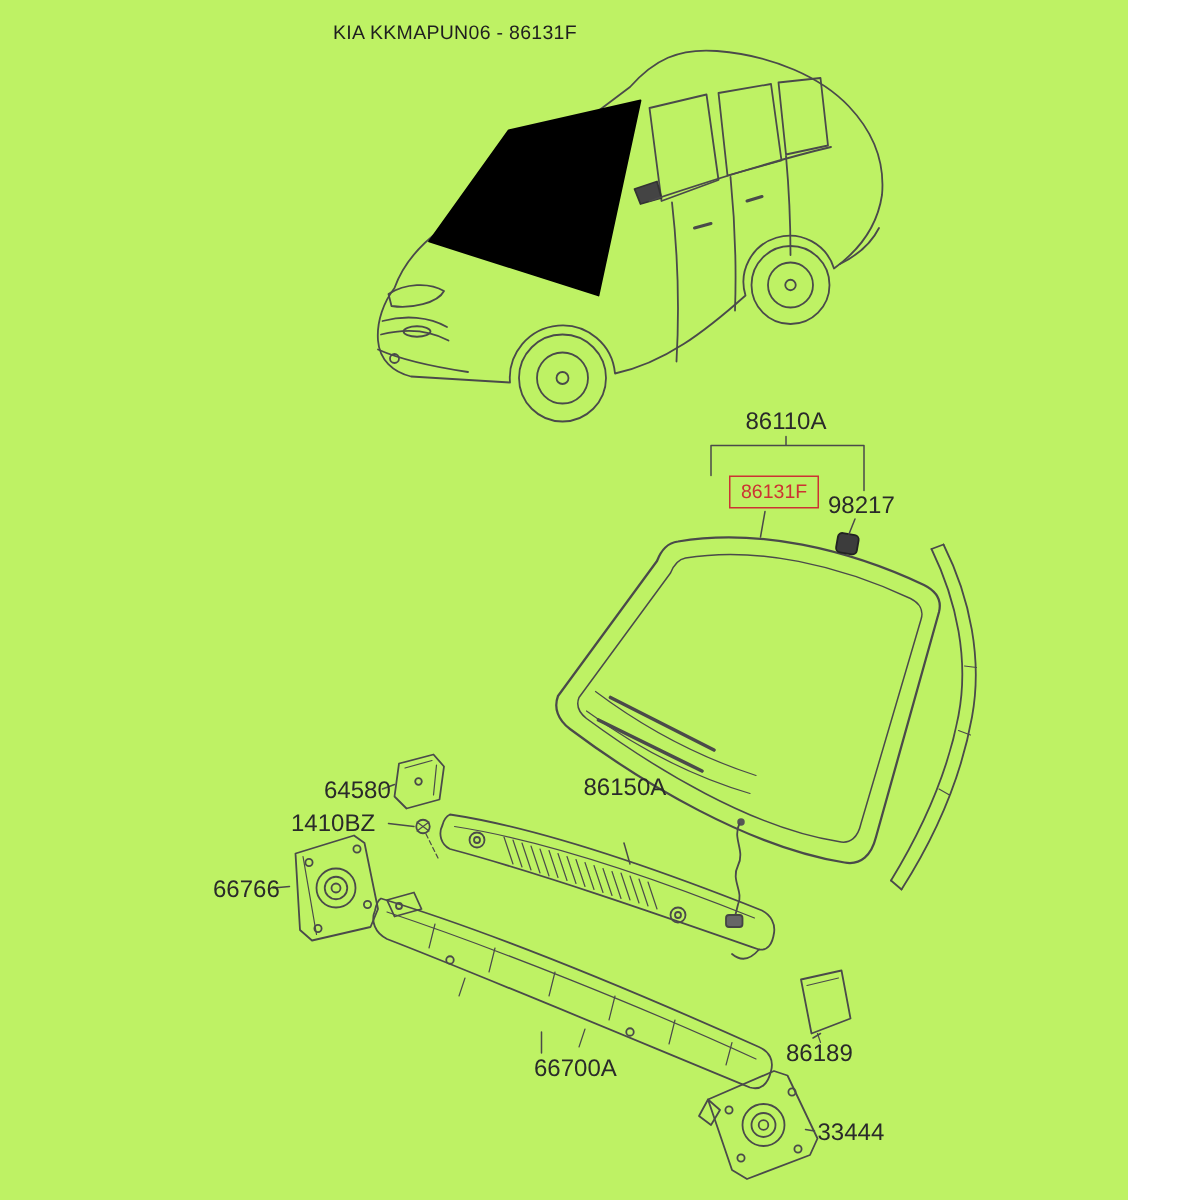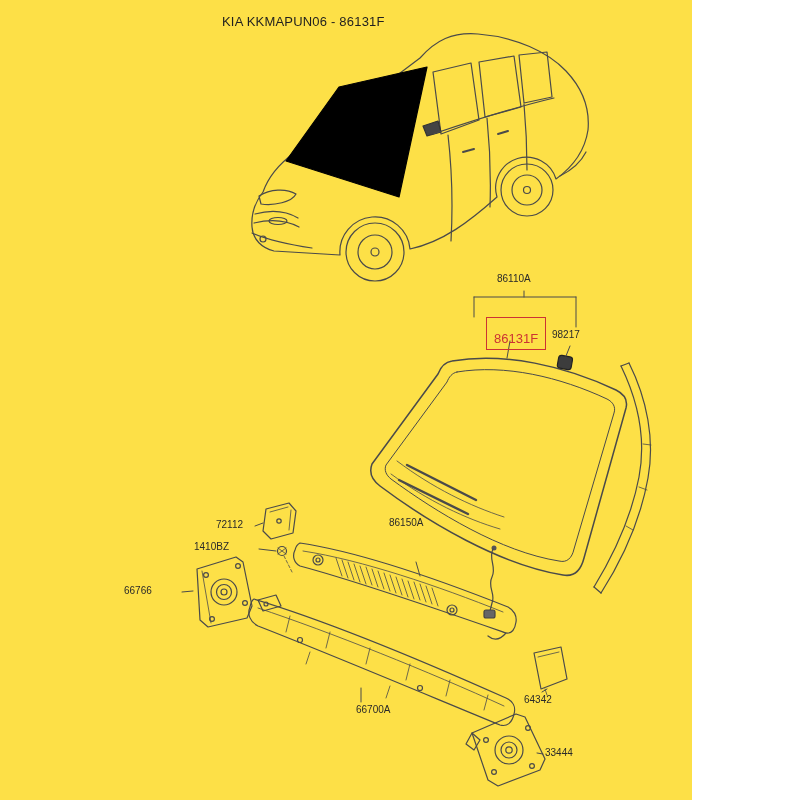"KIA KKMAPUN06 - 86131F" .canvas { background: #fde047 -> #bef264; width: 692px -> 752px }
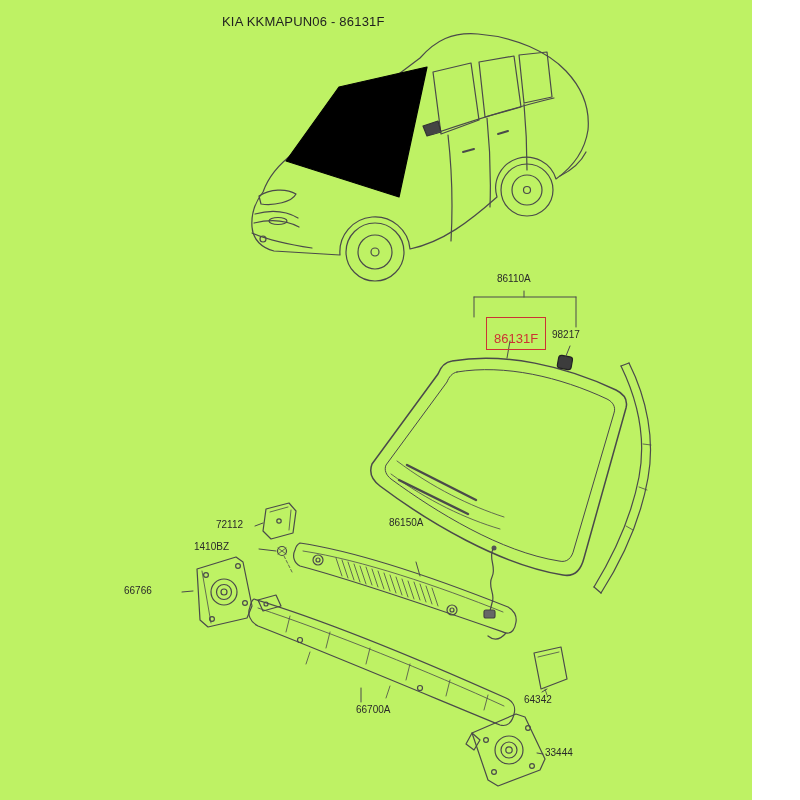"86110A" .lbl { font-size: 10px -> 16px }
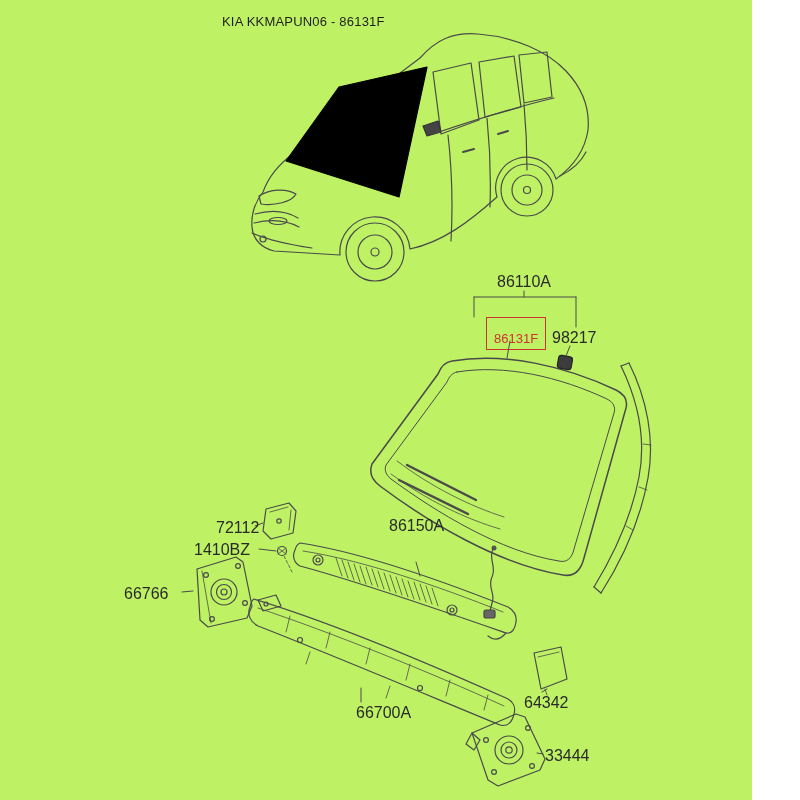"86131F" .highlight-box { padding: 14px 7px 4px 7px -> 3px 7px 4px 7px }
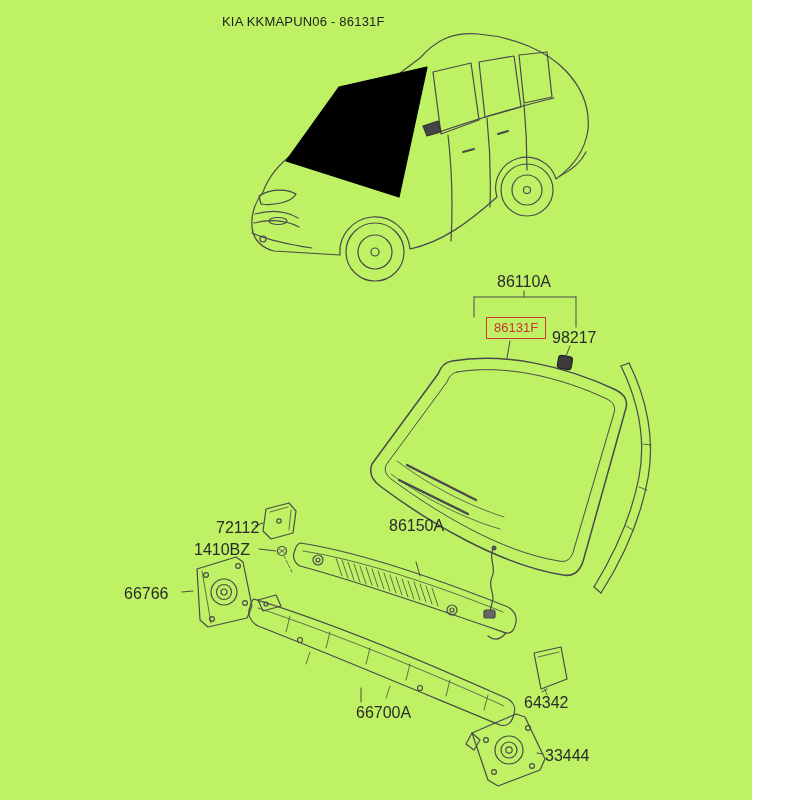"72112" div.lbl { text: 72112 -> 64580 }
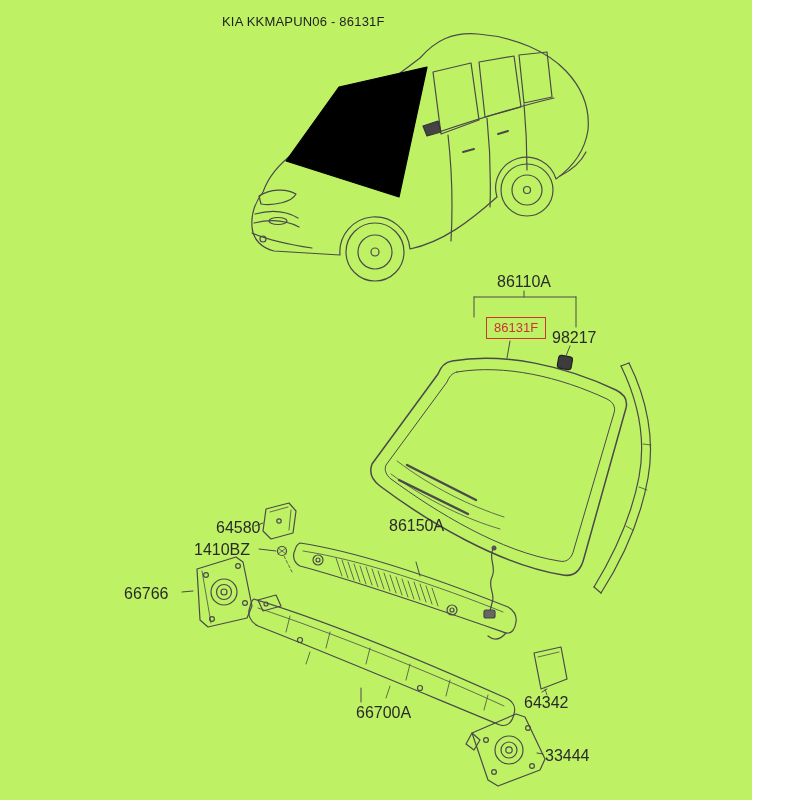"66766" div.lbl { left: 124px -> 142px }
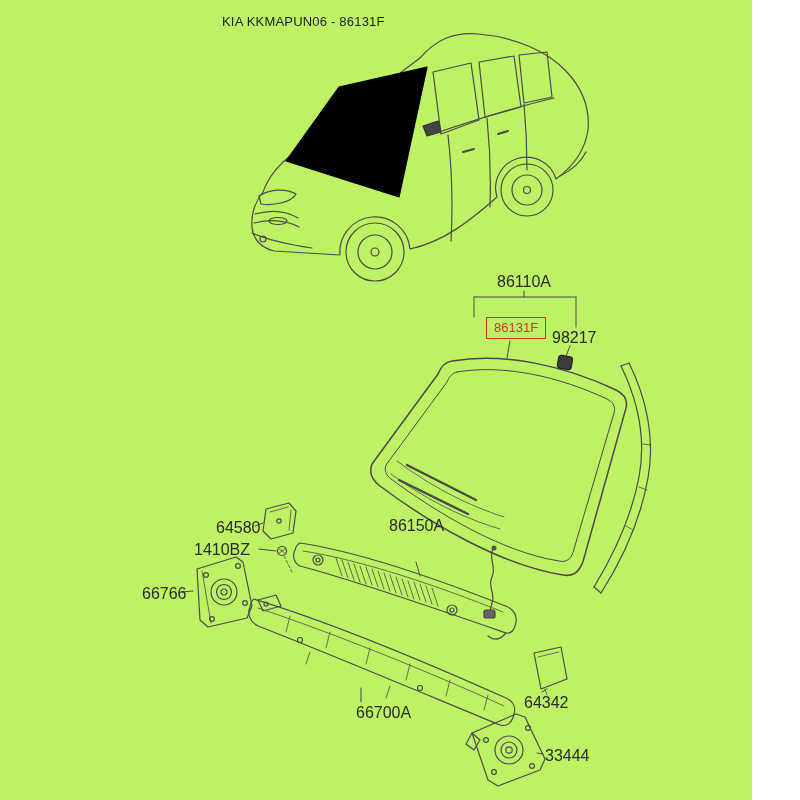"64342" div.lbl { text: 64342 -> 86189 }
